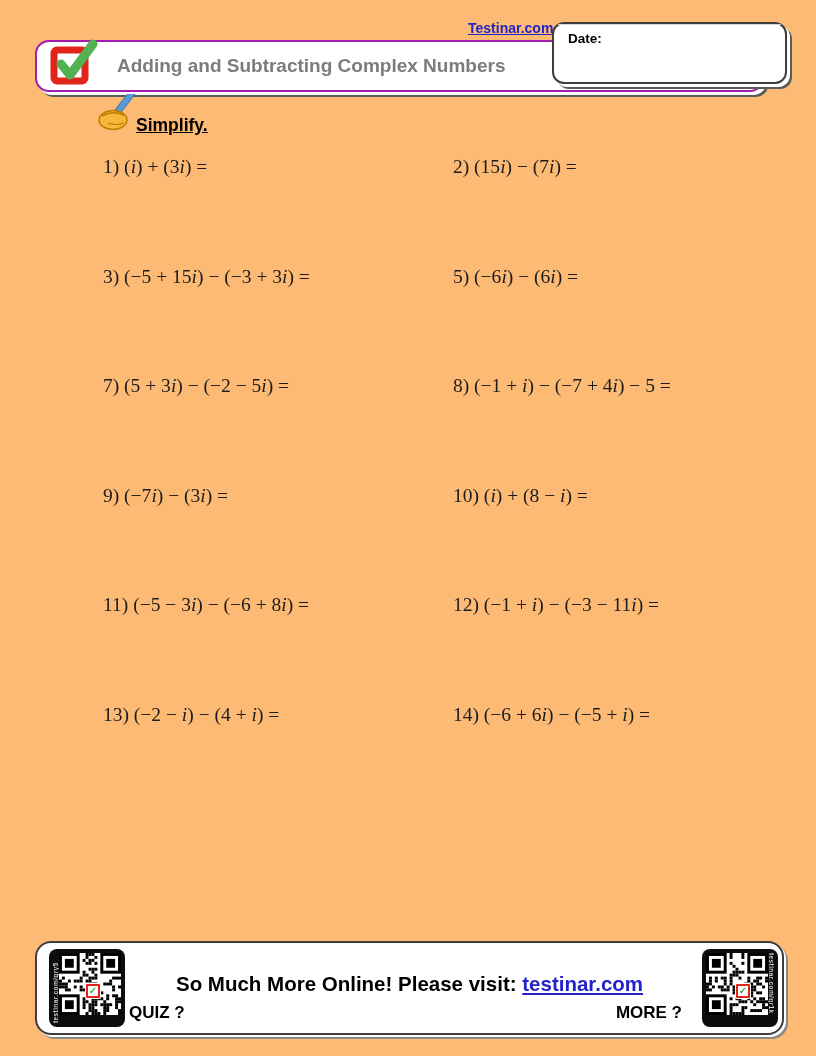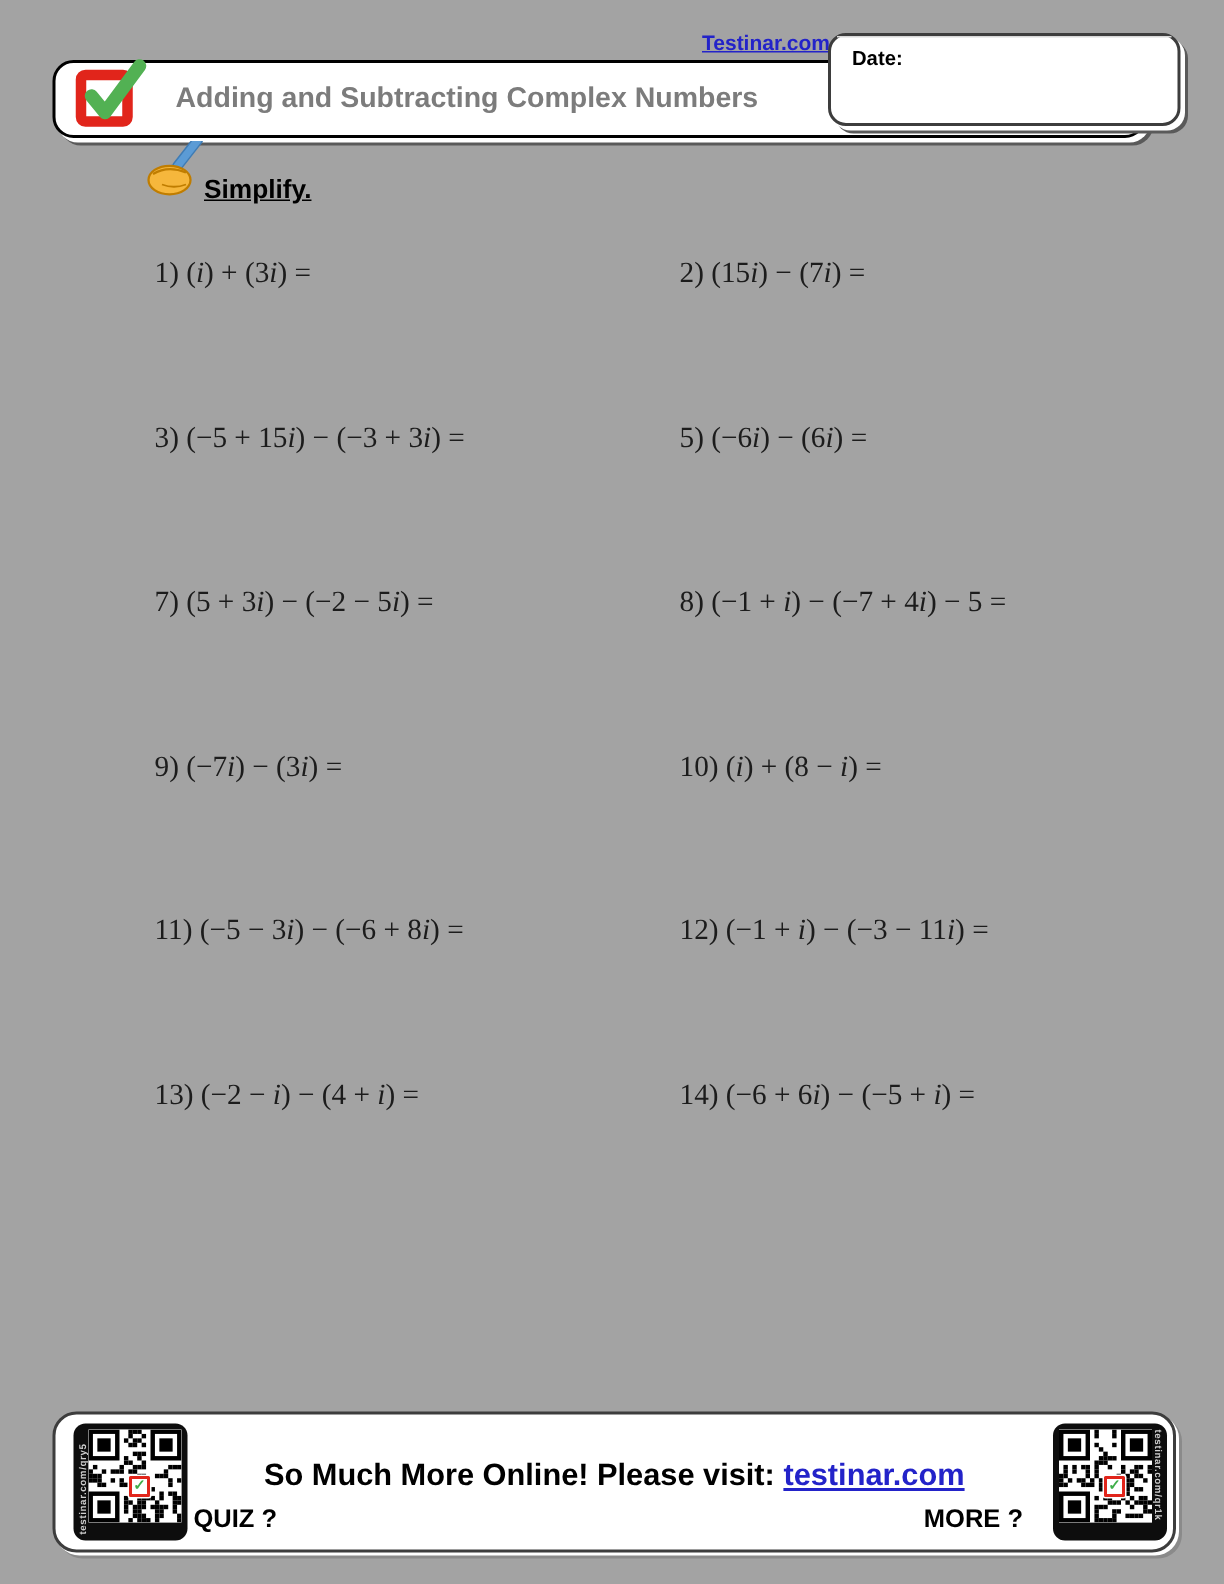"Testinar.com" .page { background: #a3a3a3 -> #fdba74 }
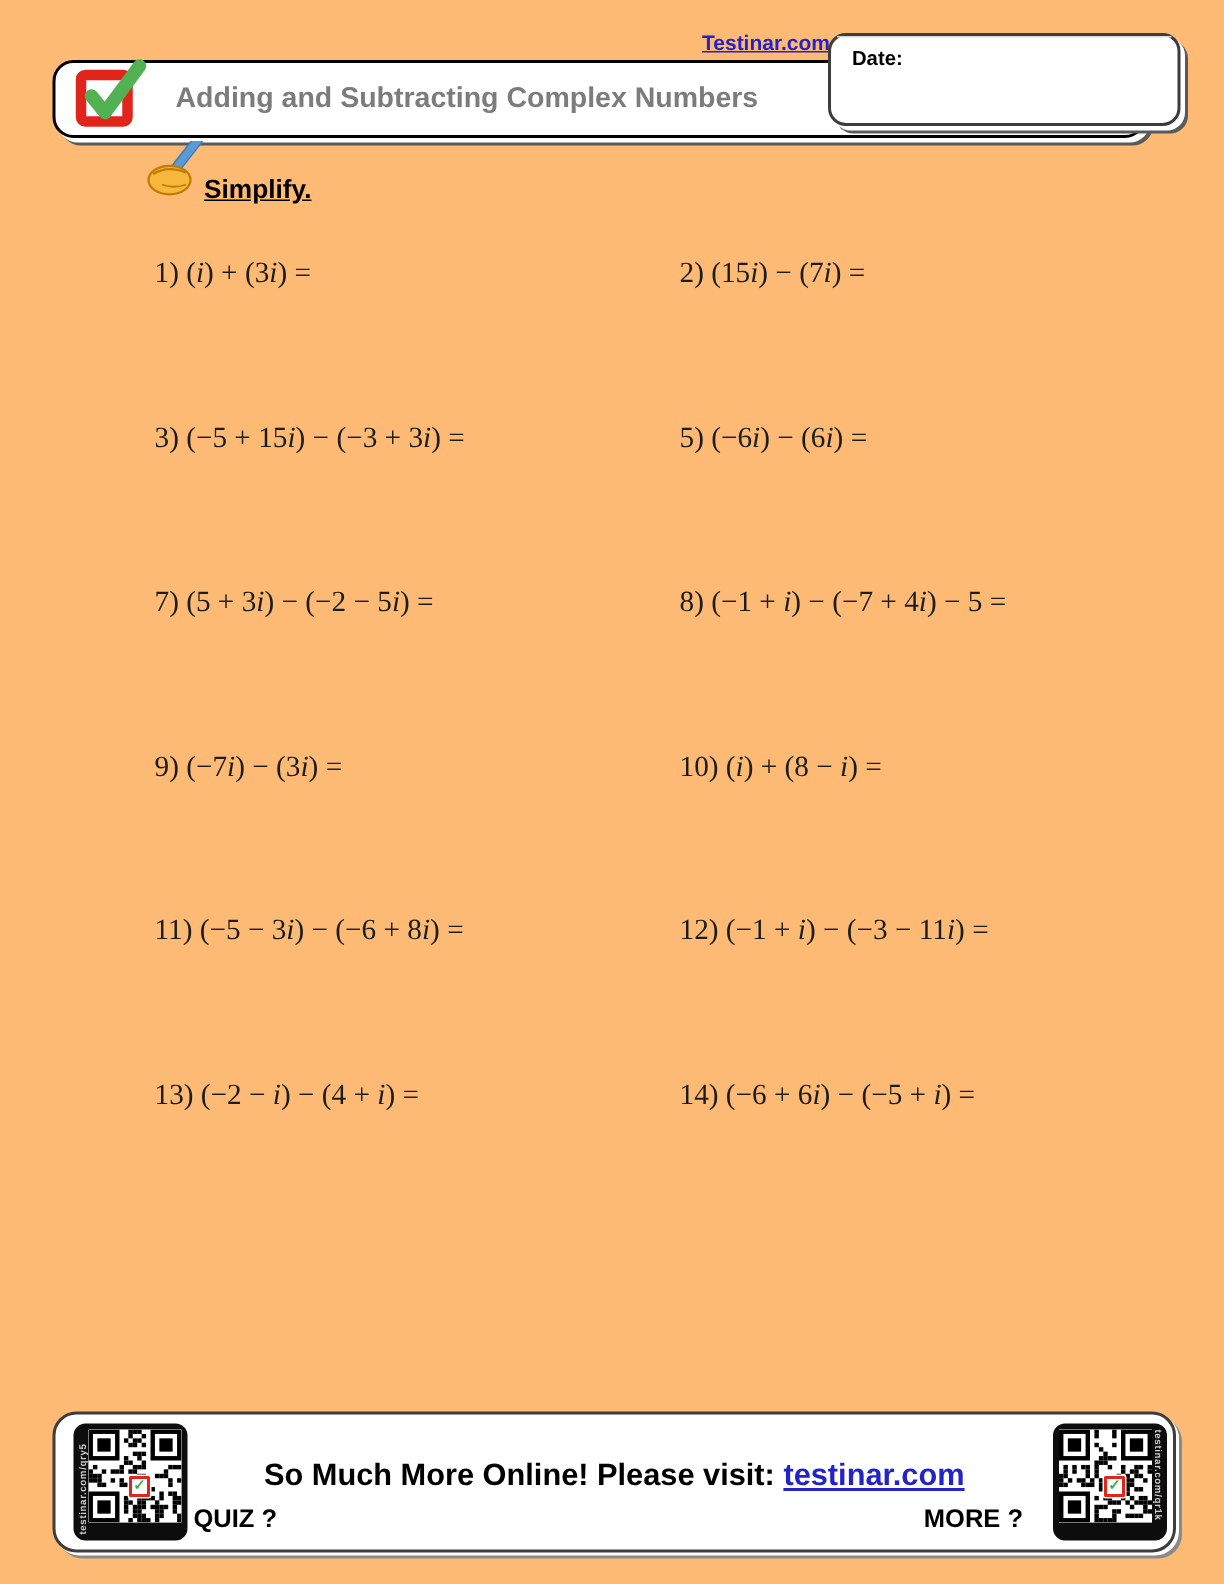"Adding and Subtracting Complex Numbers" .band { border: 2px solid #000000 -> 2px solid #a21caf }
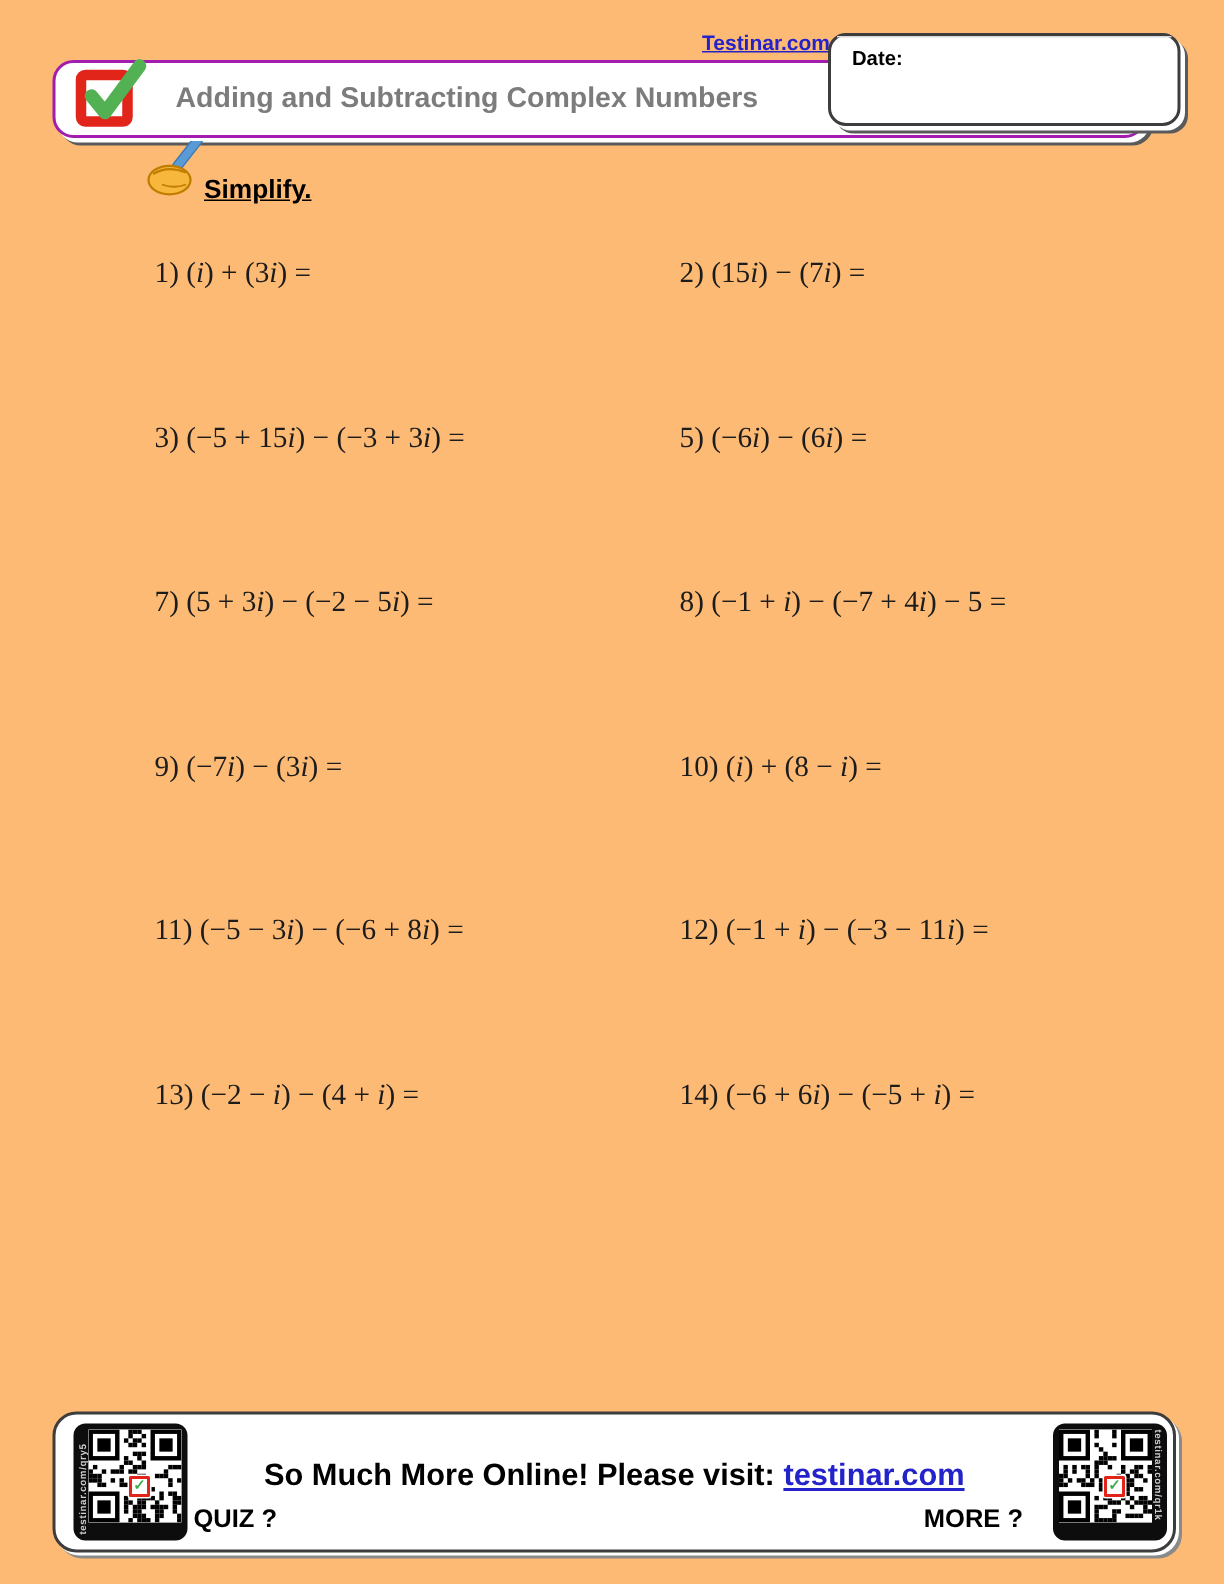"1) (i) + (3i) =" .problems { margin-top: 16px -> none }
